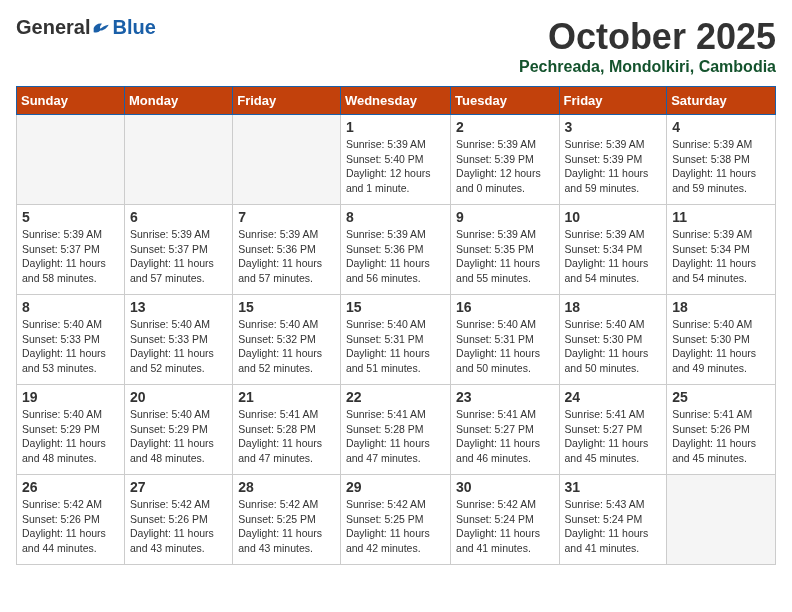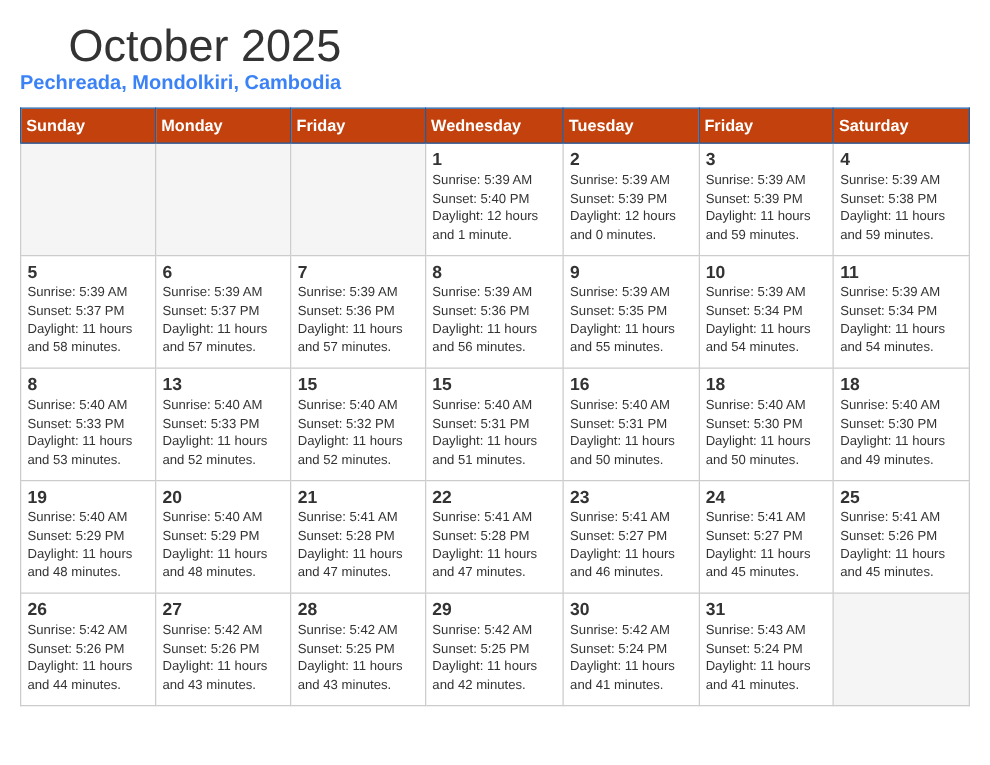"General" div.logo { html: none -> <div> <div> <span>General</span> <svg> <path></path> </svg> <span>Blue</span> </div> </div> }
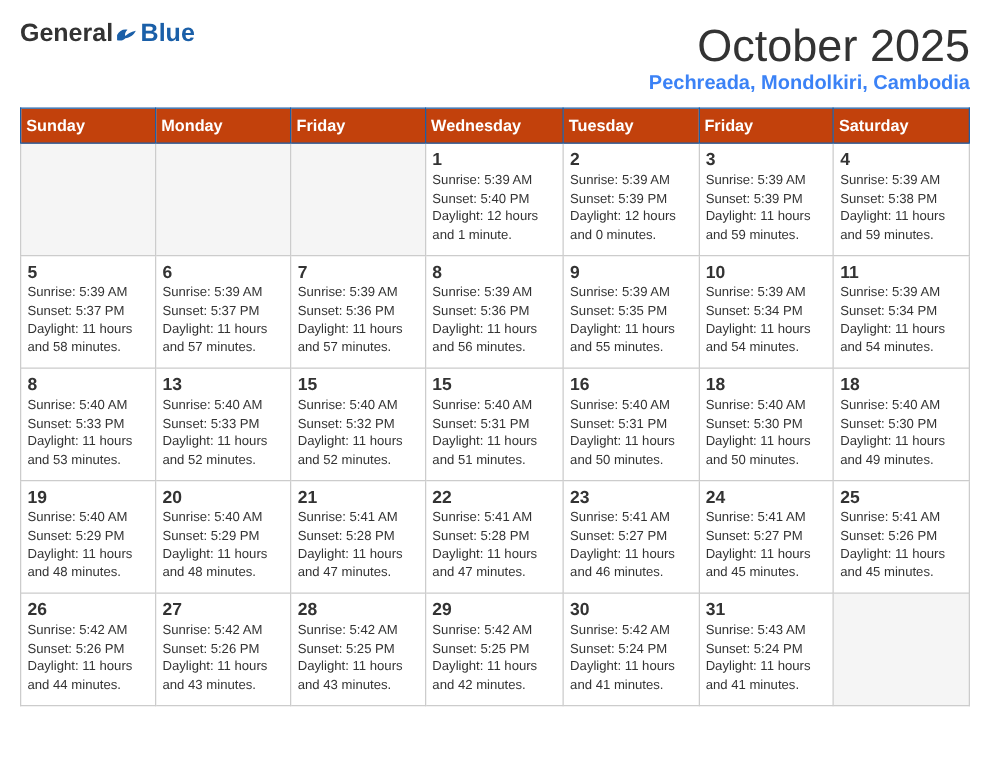"October 2025" .month-title { font-weight: normal -> bold }
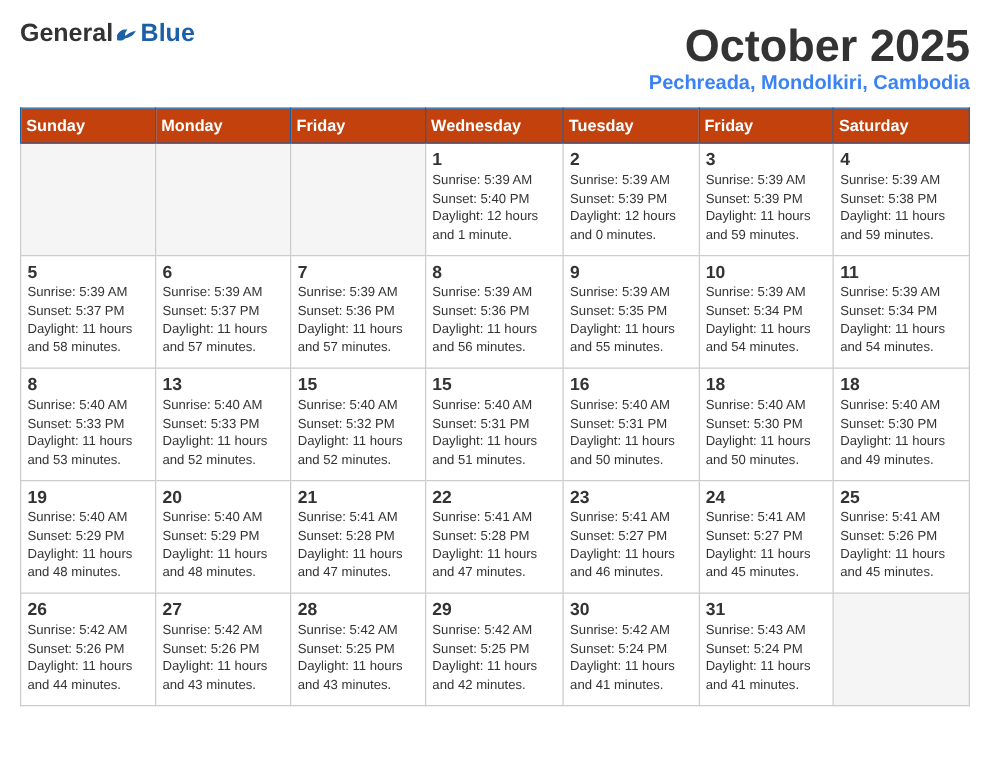"Pechreada, Mondolkiri, Cambodia" .location { color: #3b82f6 -> #14532d }
